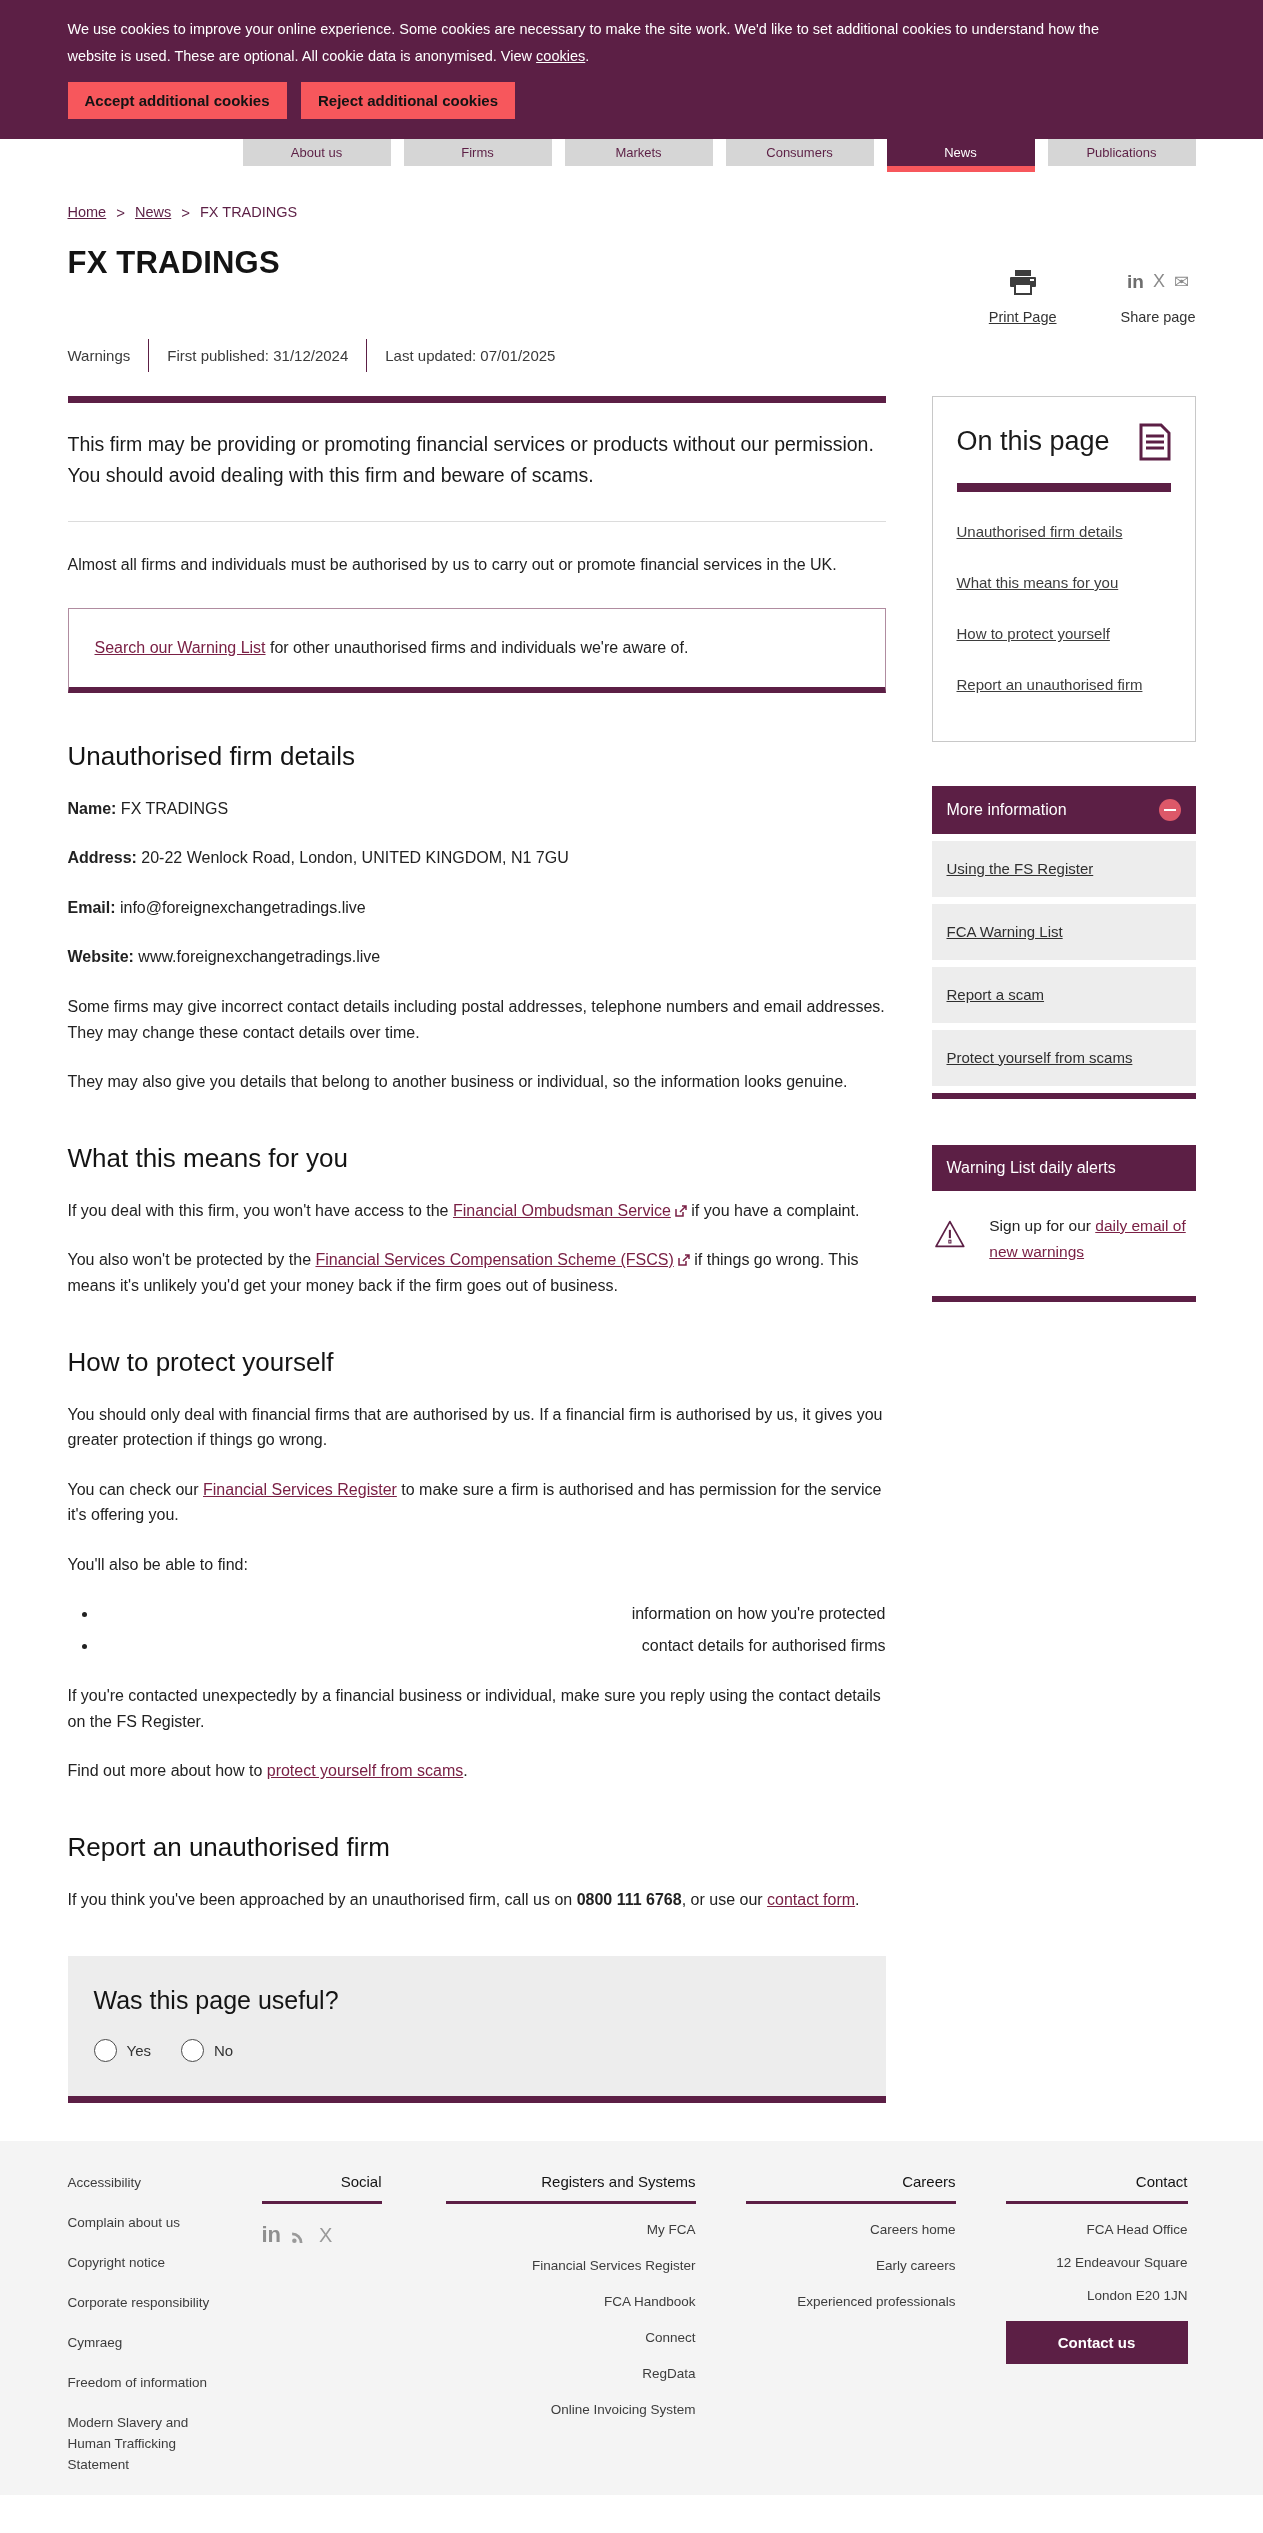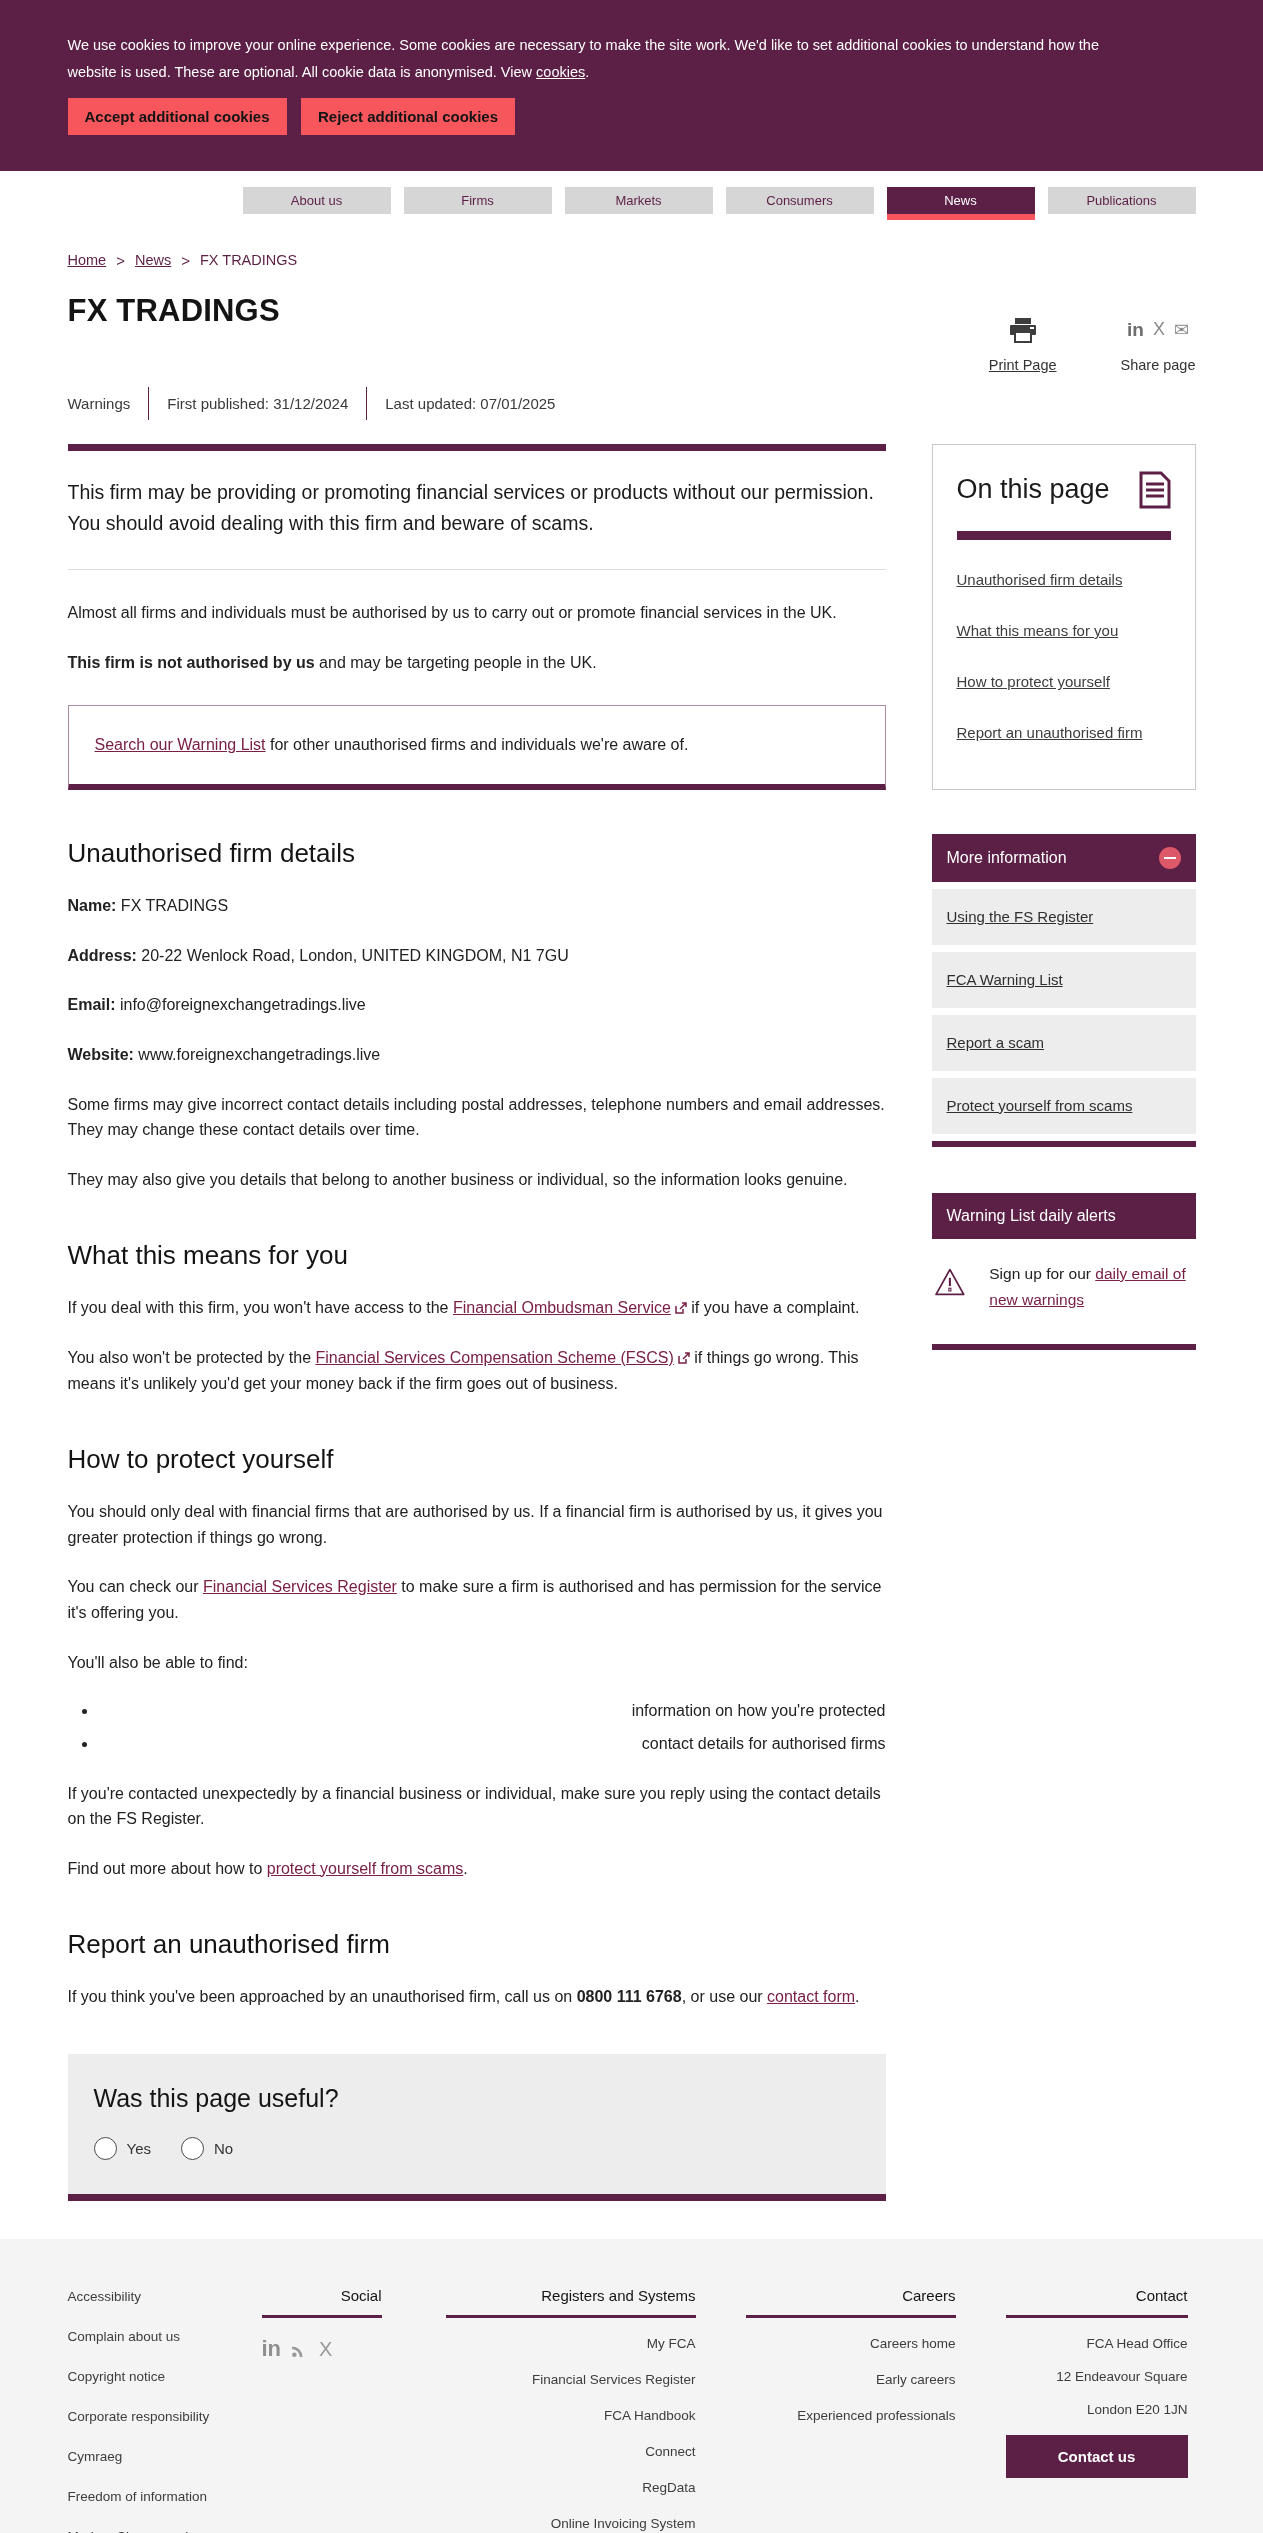"We use cookies to improve" .container { margin: 16px auto -> 0 auto }
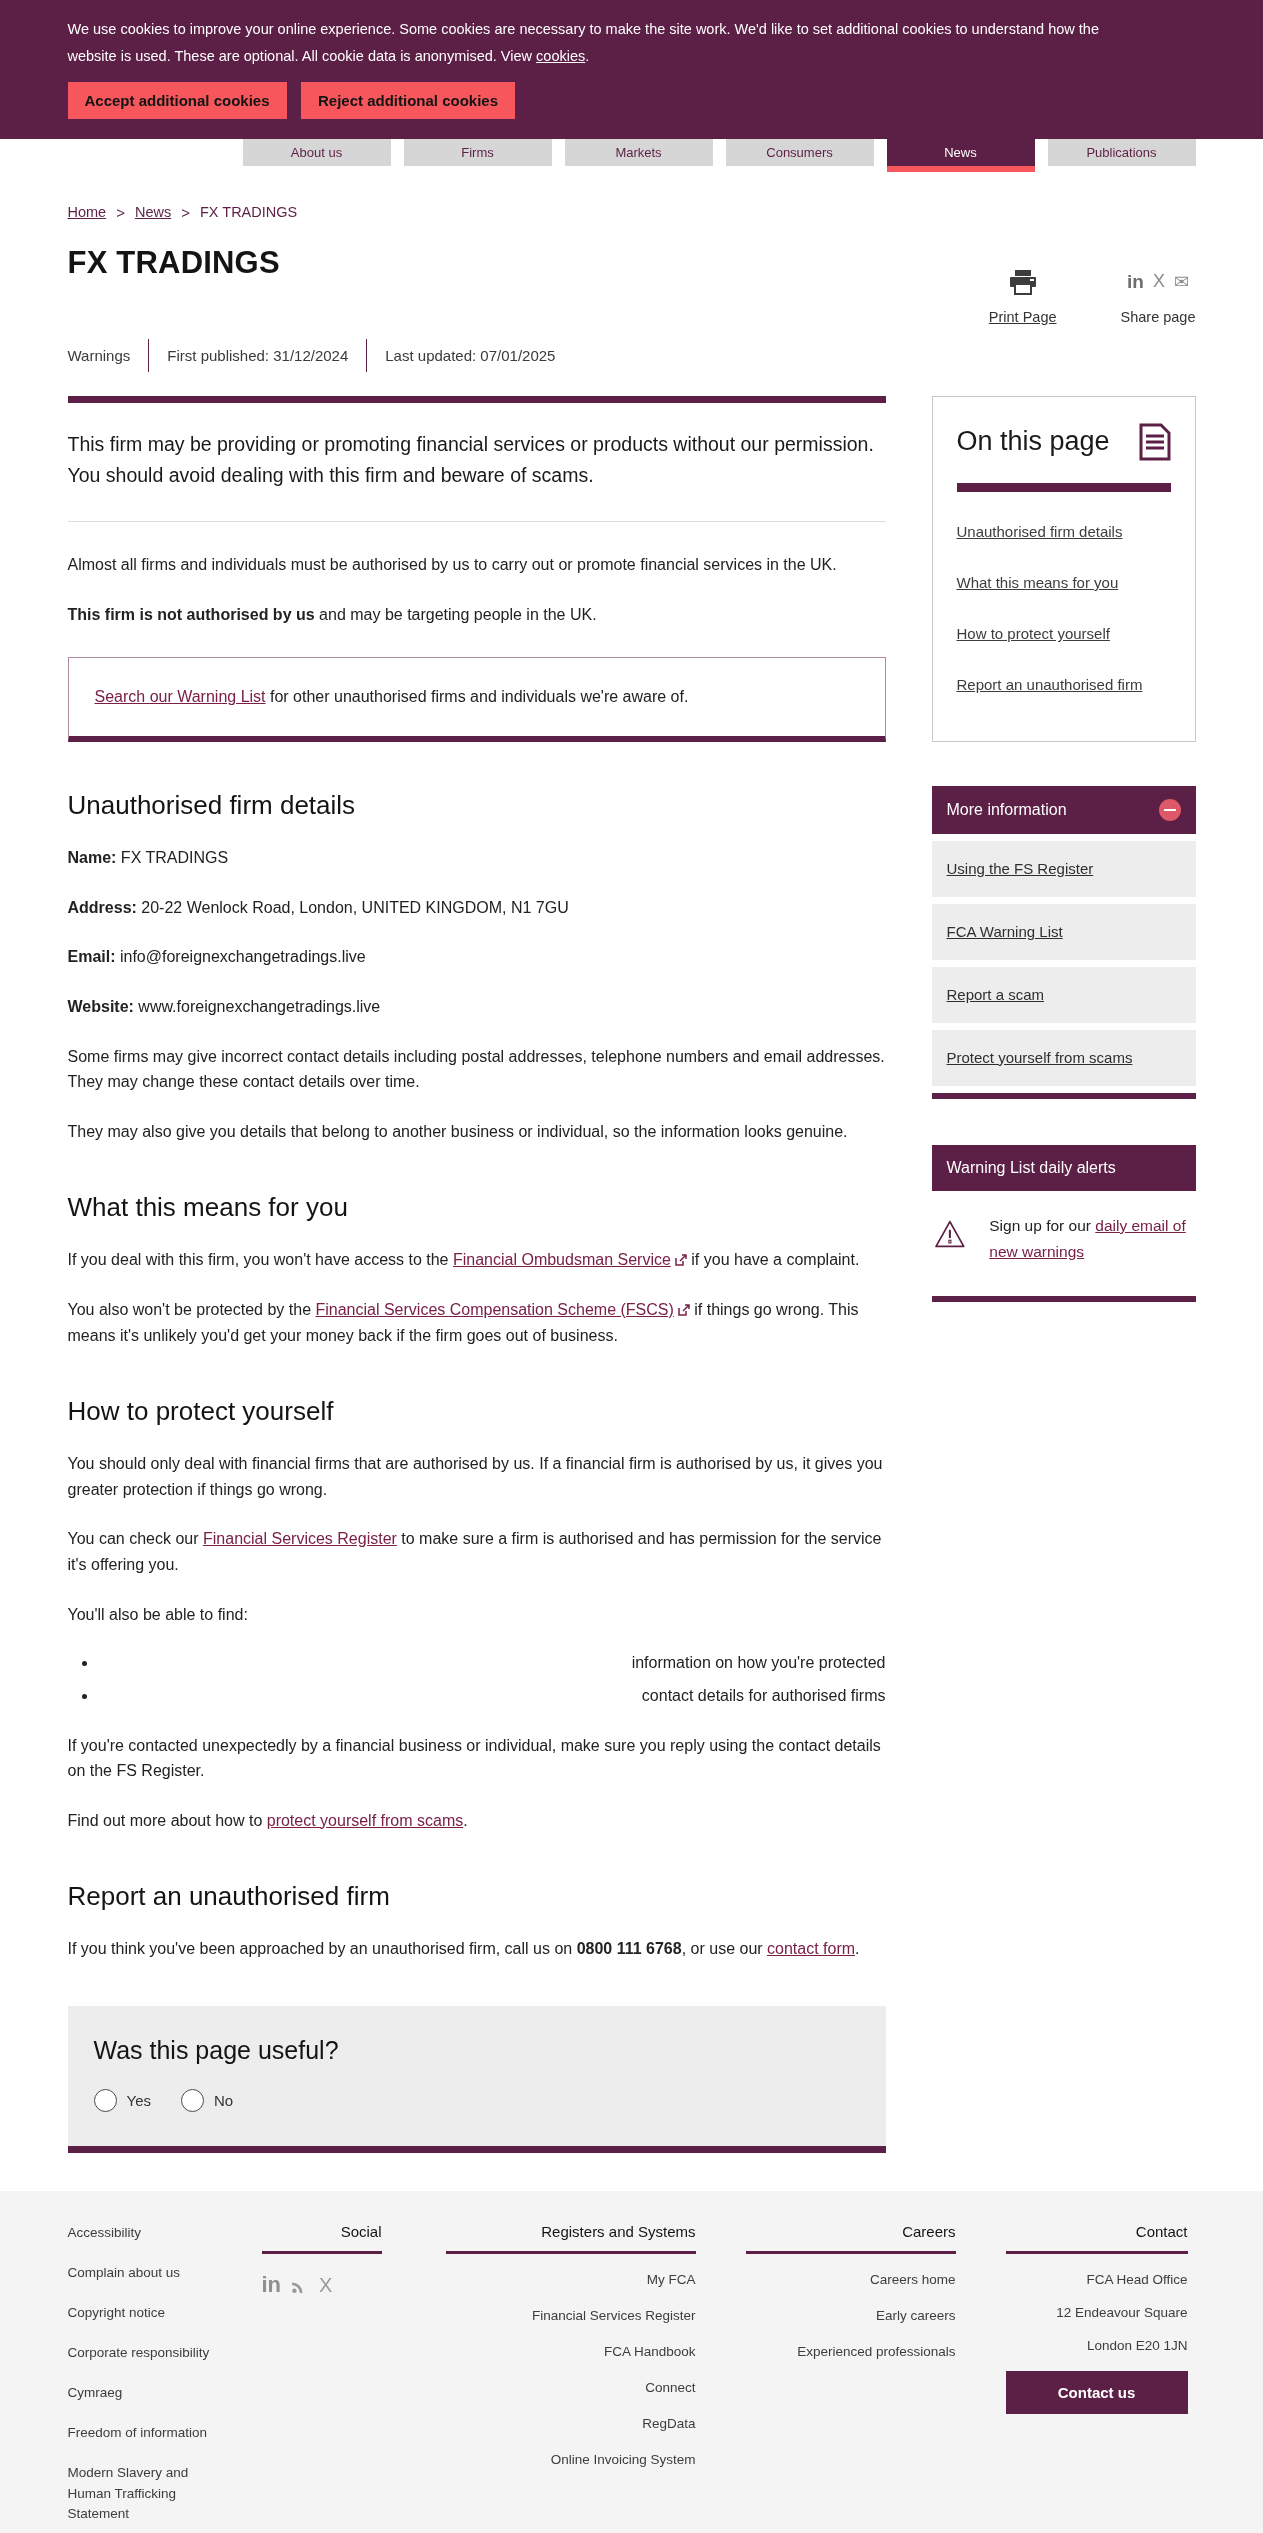"This firm is not authorised" p.body { html: <p><strong>This firm is not authorised by us</strong><span> and may be targeting people in the UK.</span></p> -> none }
